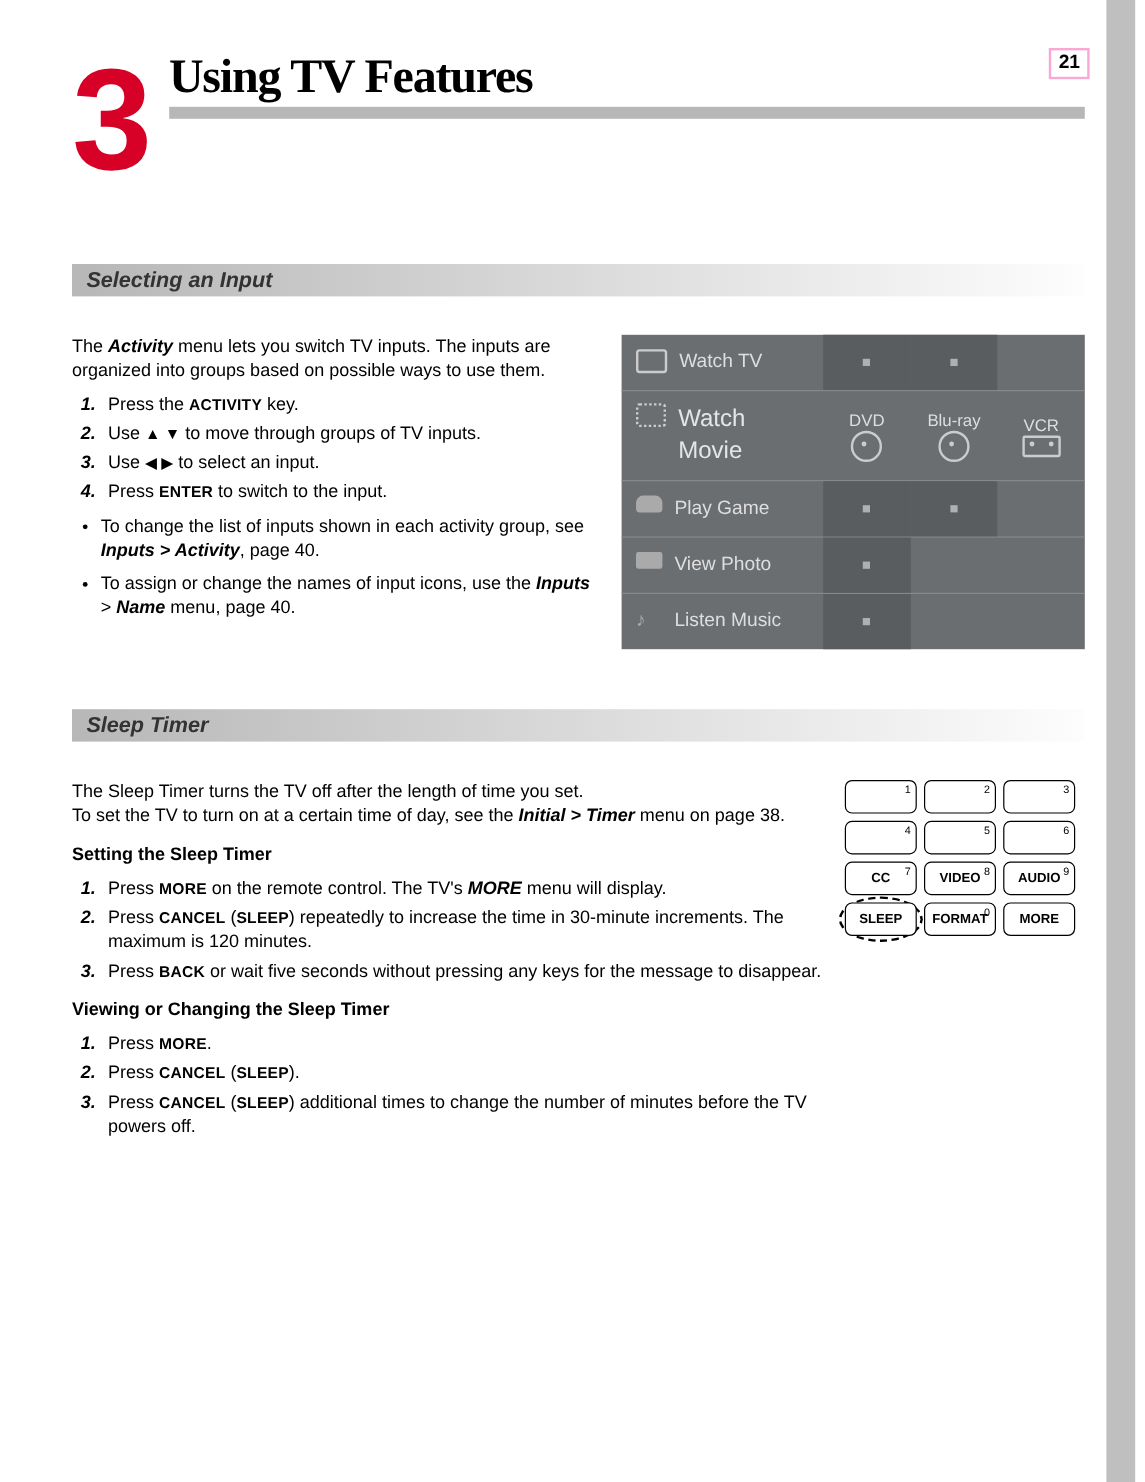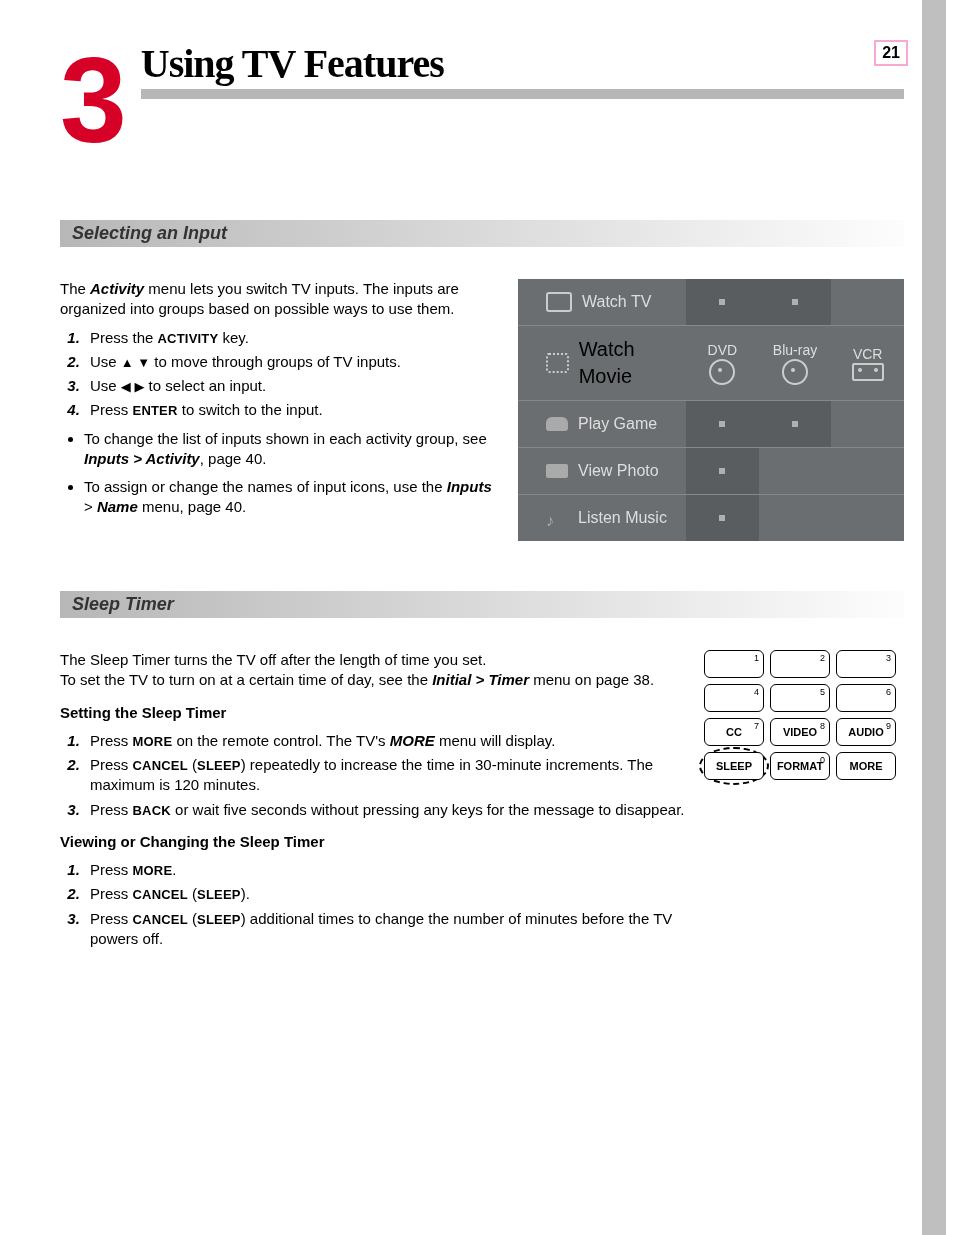"Watch TV" .fig-menu .lab { align-items: center -> none; padding: 10px 10px 10px 28px -> 10px 10px 10px 12px }
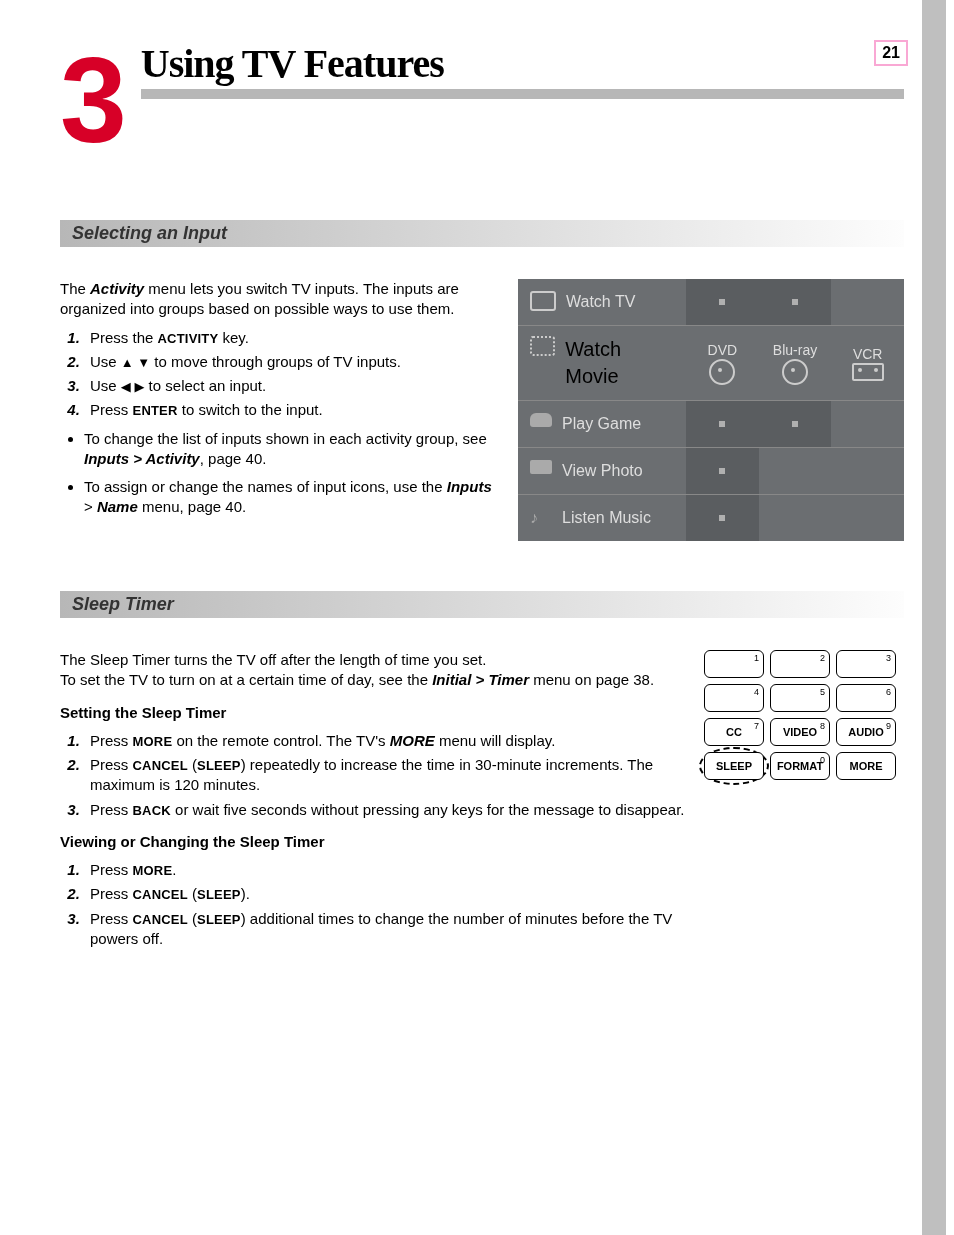"Watch Movie" .midrow .lab { color: #000000 -> #e5e5e5 }
